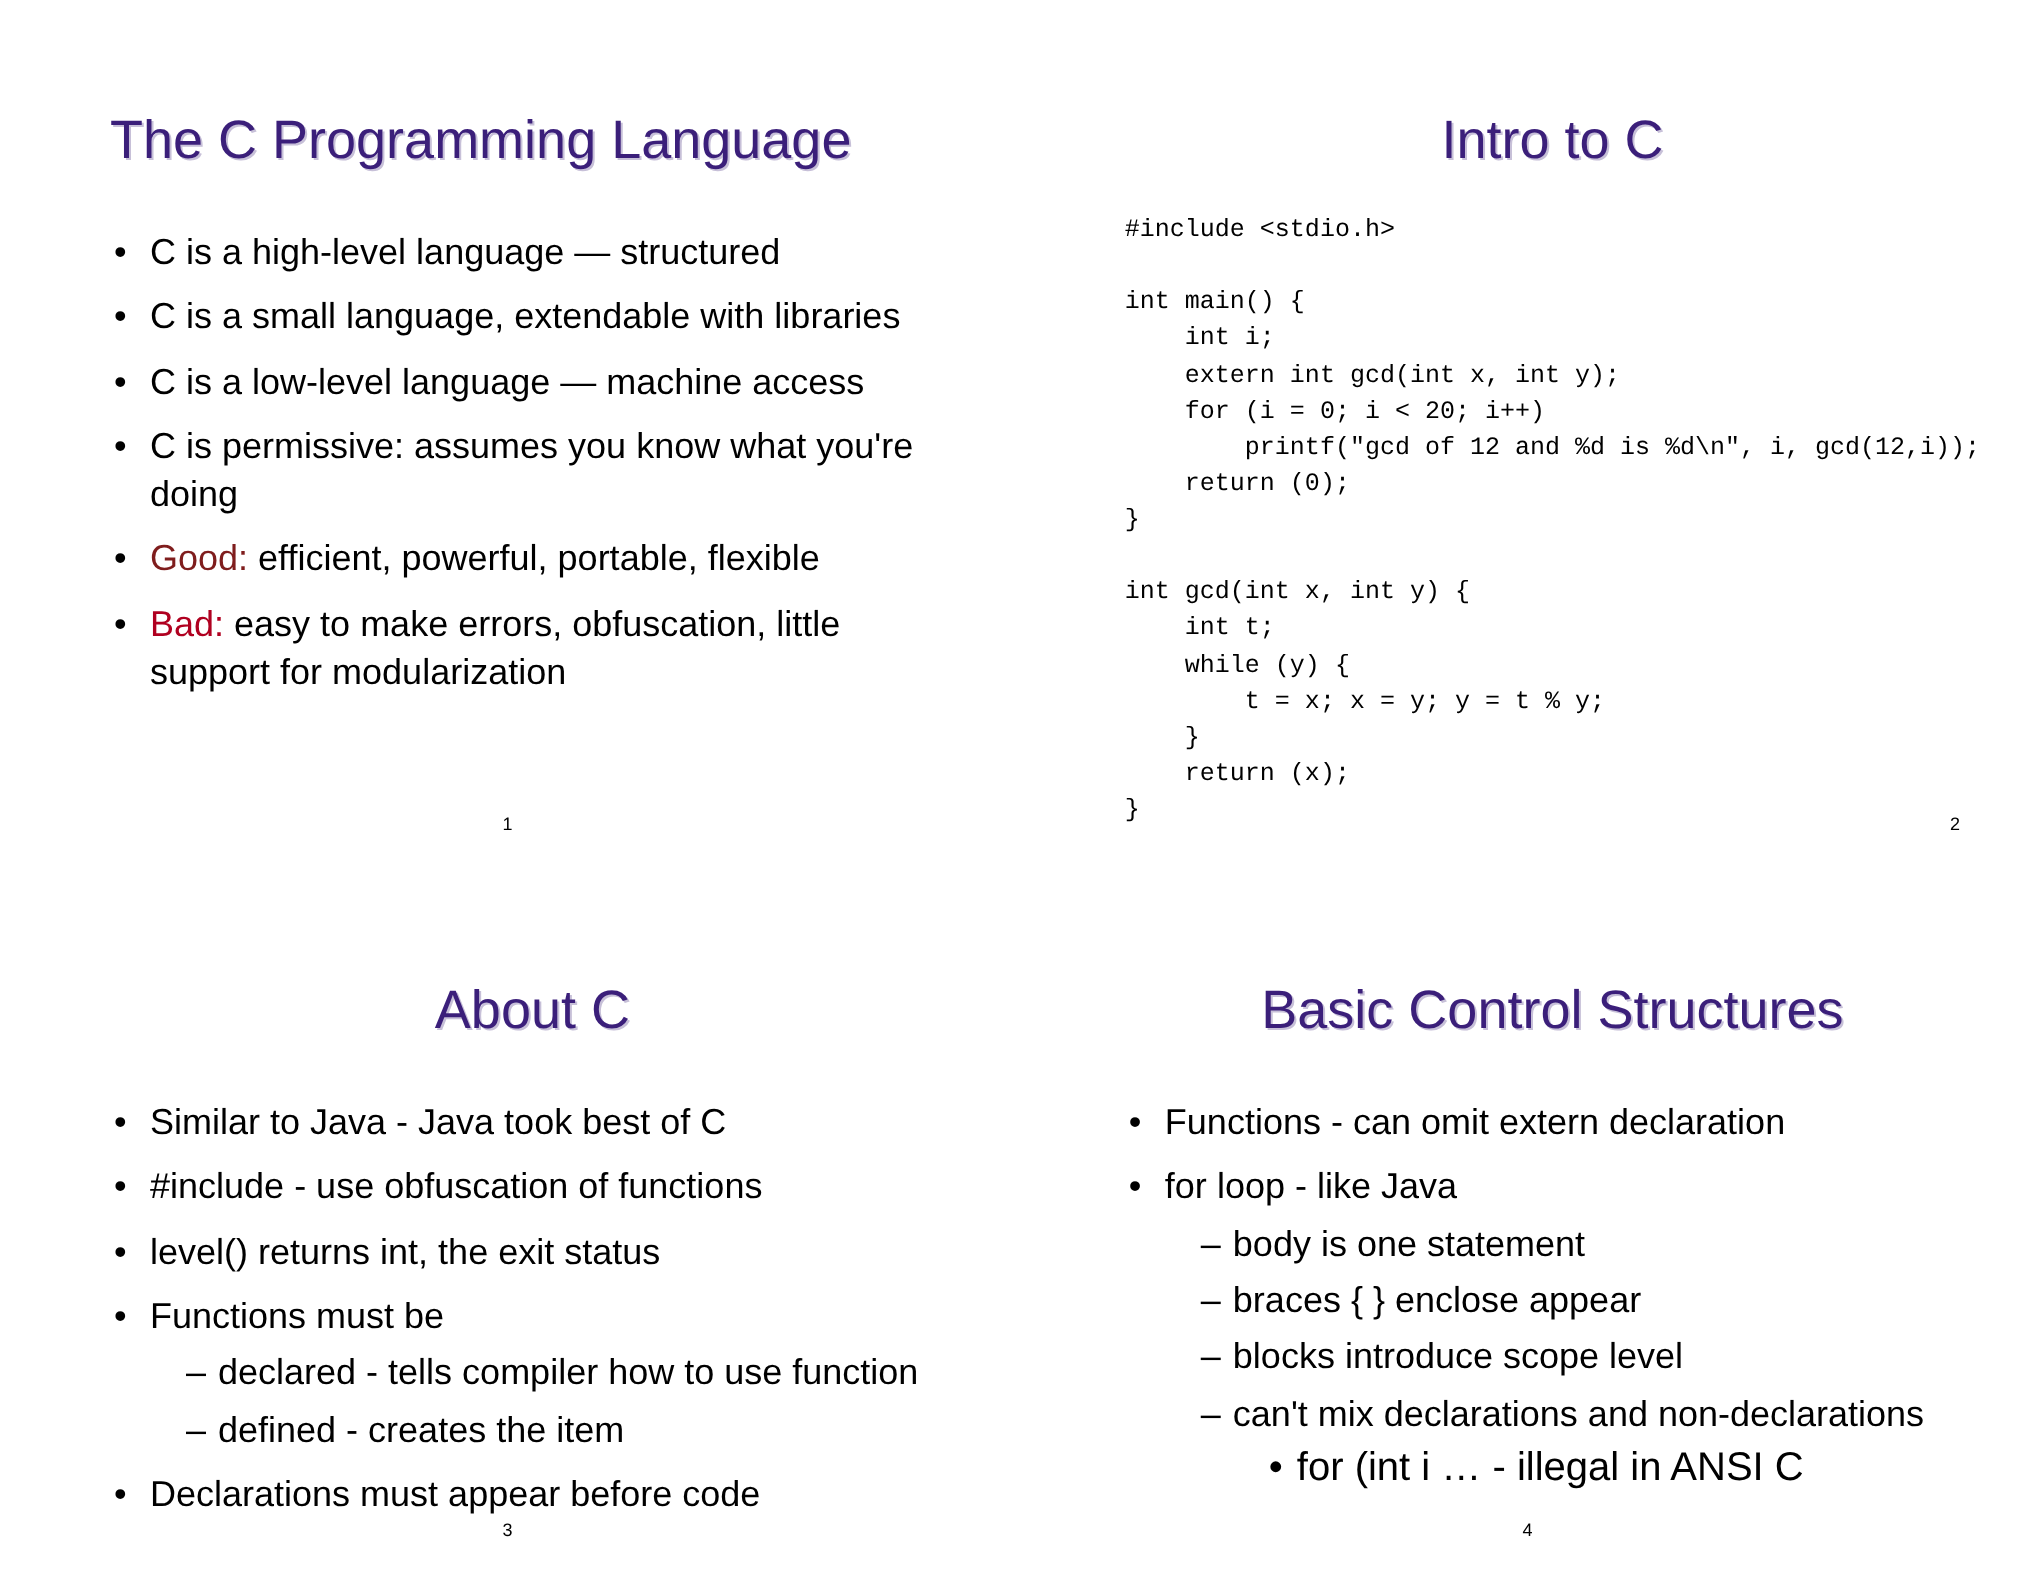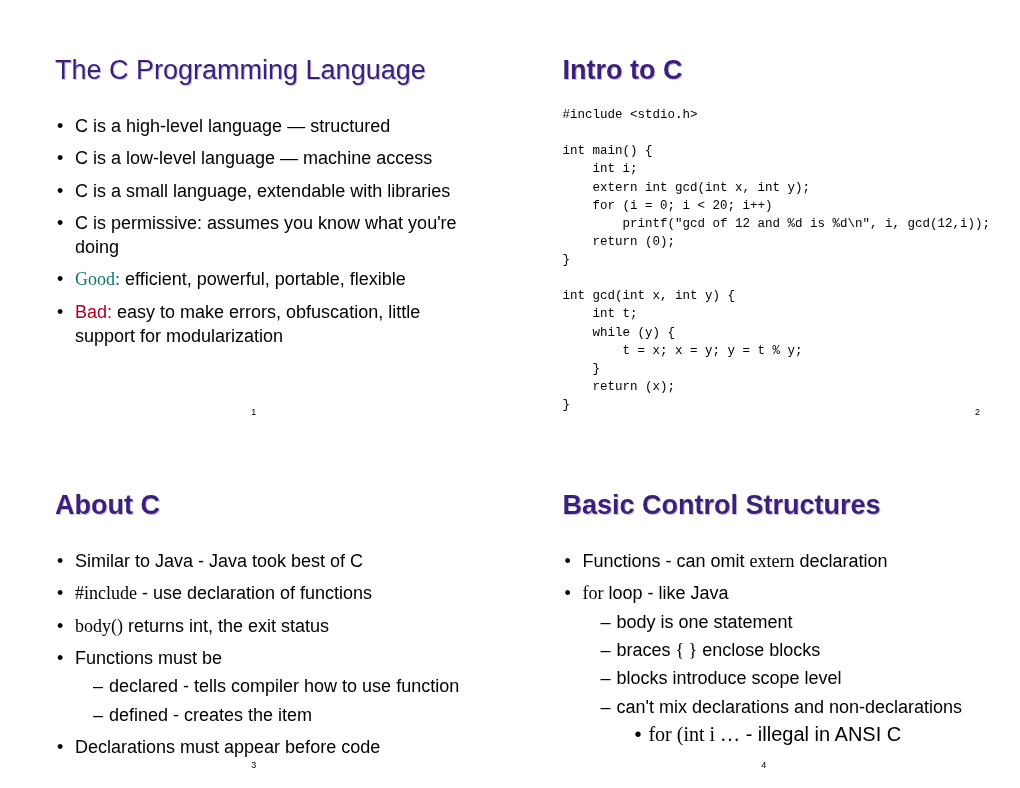"Intro to C" .slide-title.center { font-weight: bold -> none; text-align: left -> center }
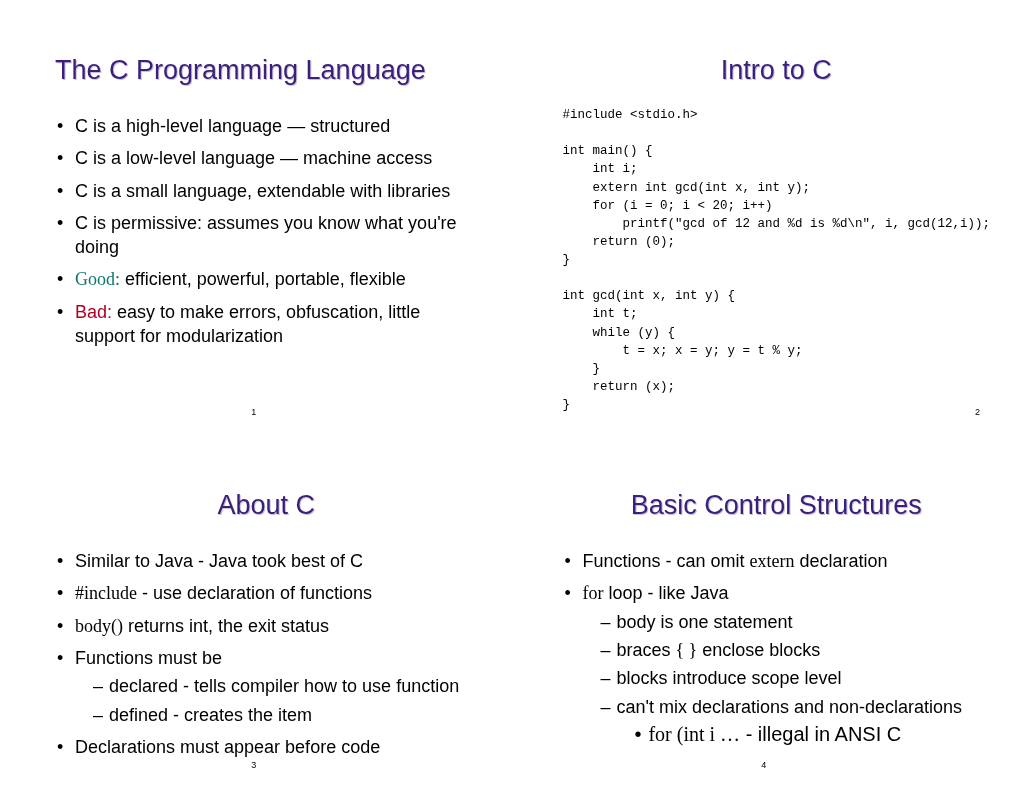"C is a low-level language" li { order: before "C is a small language," -> after "C is a small language," }
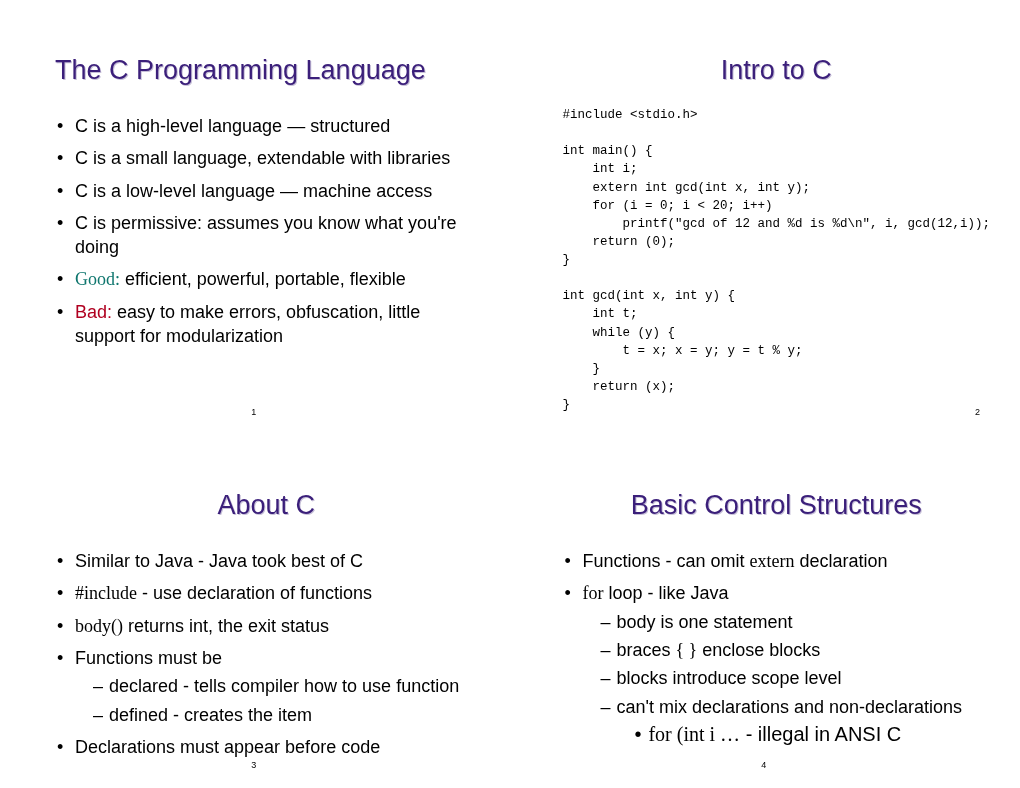"Good:" .good { color: #0f766e -> #7f1d1d; font-family: Liberation Serif, serif -> none }
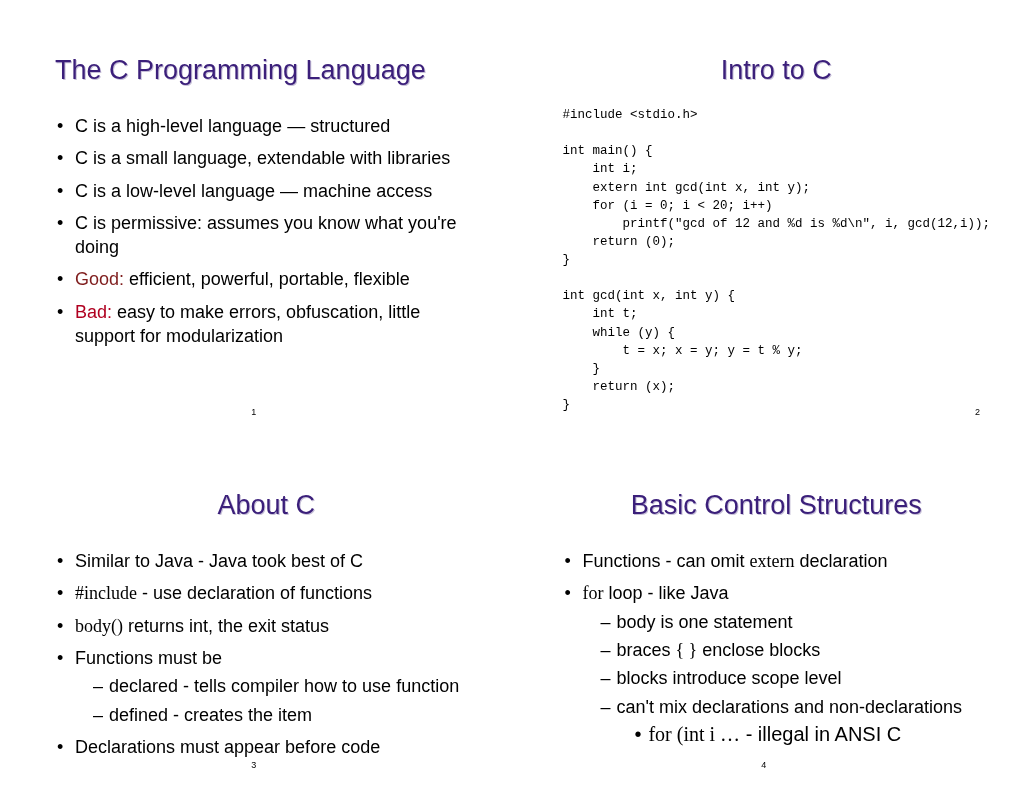"extern" .mono { font-family: Liberation Serif, serif -> Liberation Sans, sans-serif }
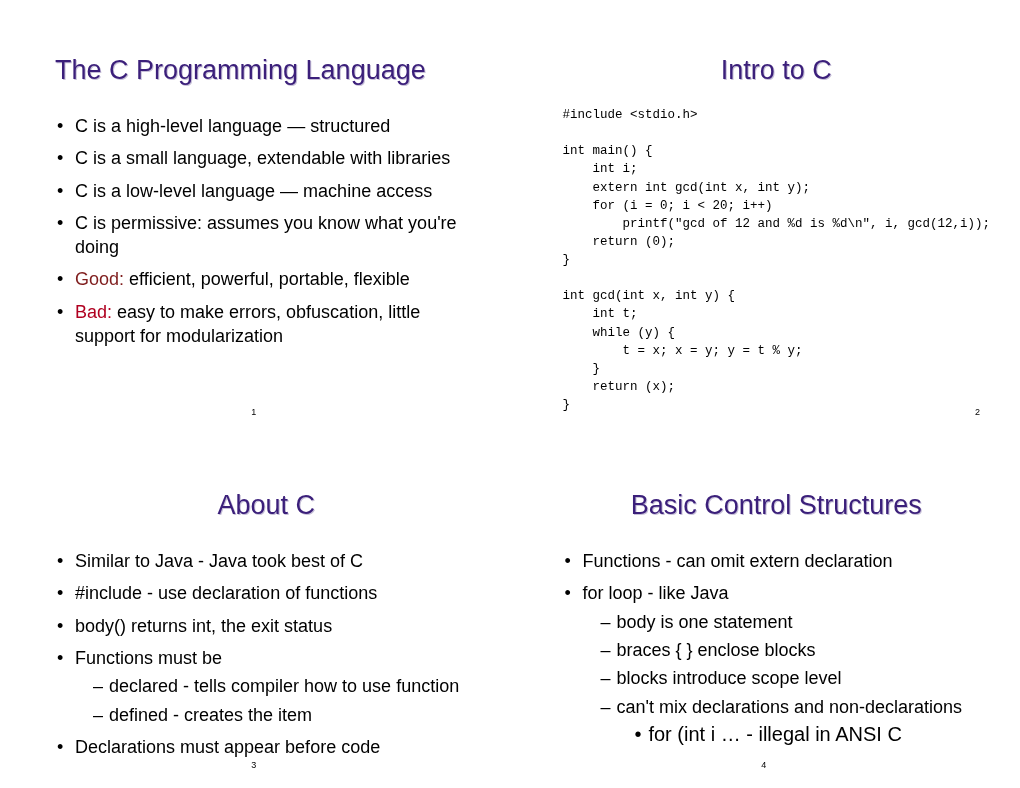"- use declaration of functions" span { text: declaration -> obfuscation }
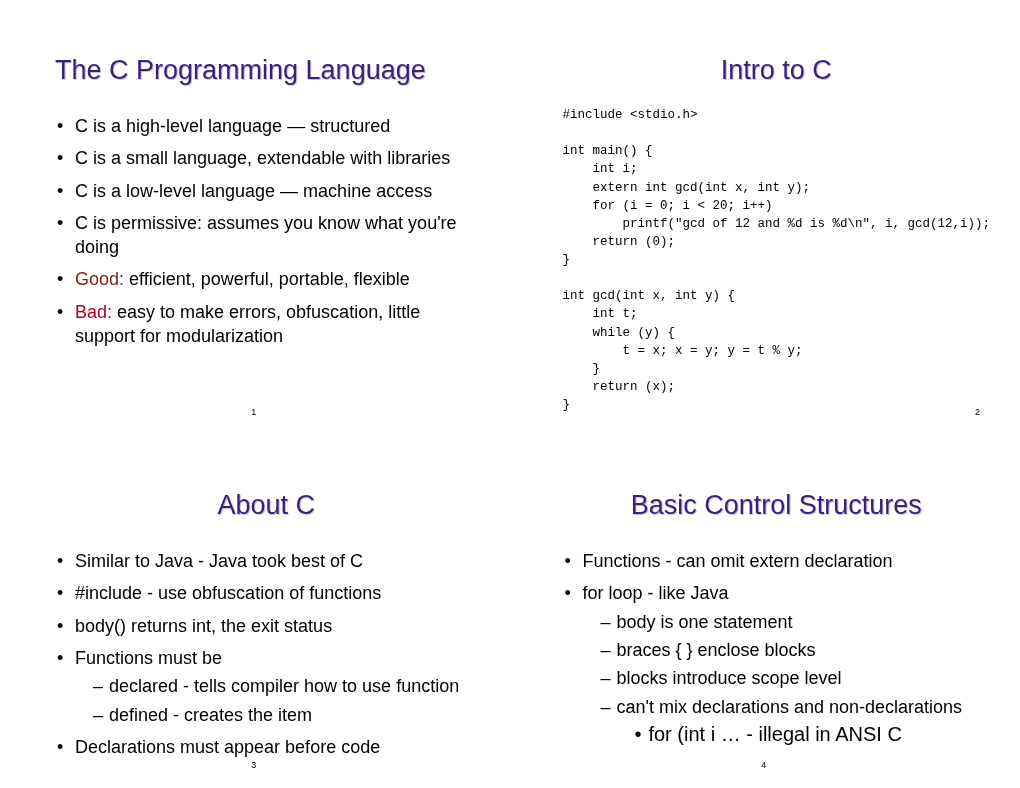"body()" span.mono { text: body -> level }
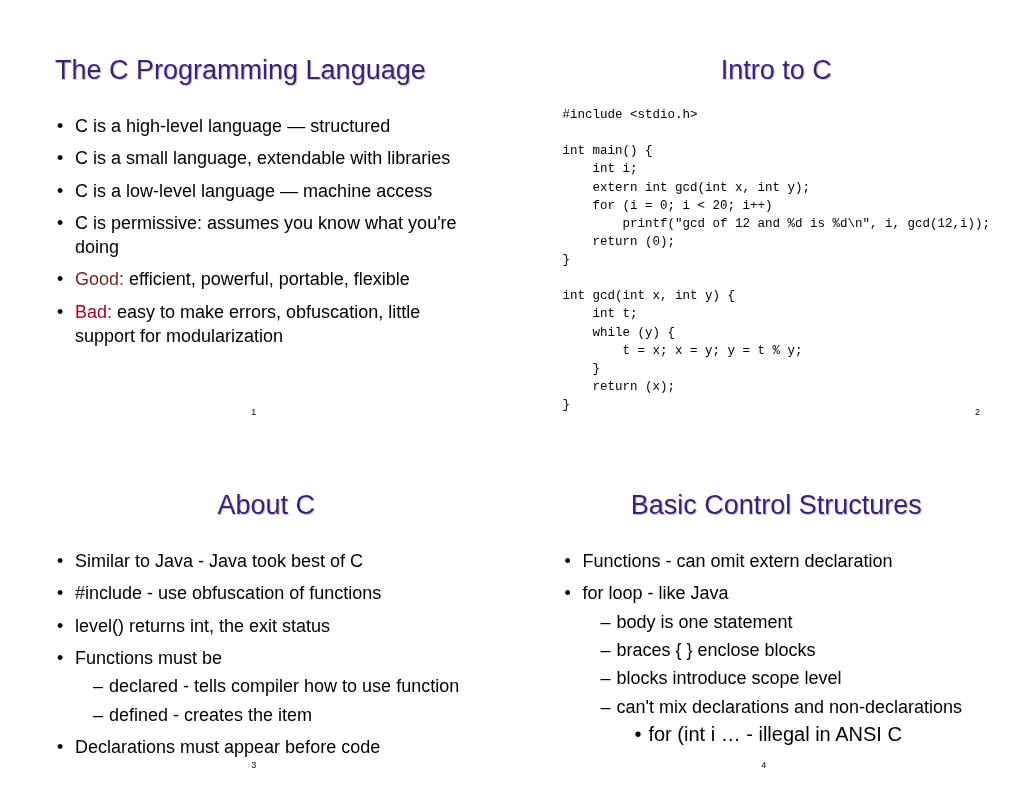"enclose blocks" span { text: blocks -> appear }
